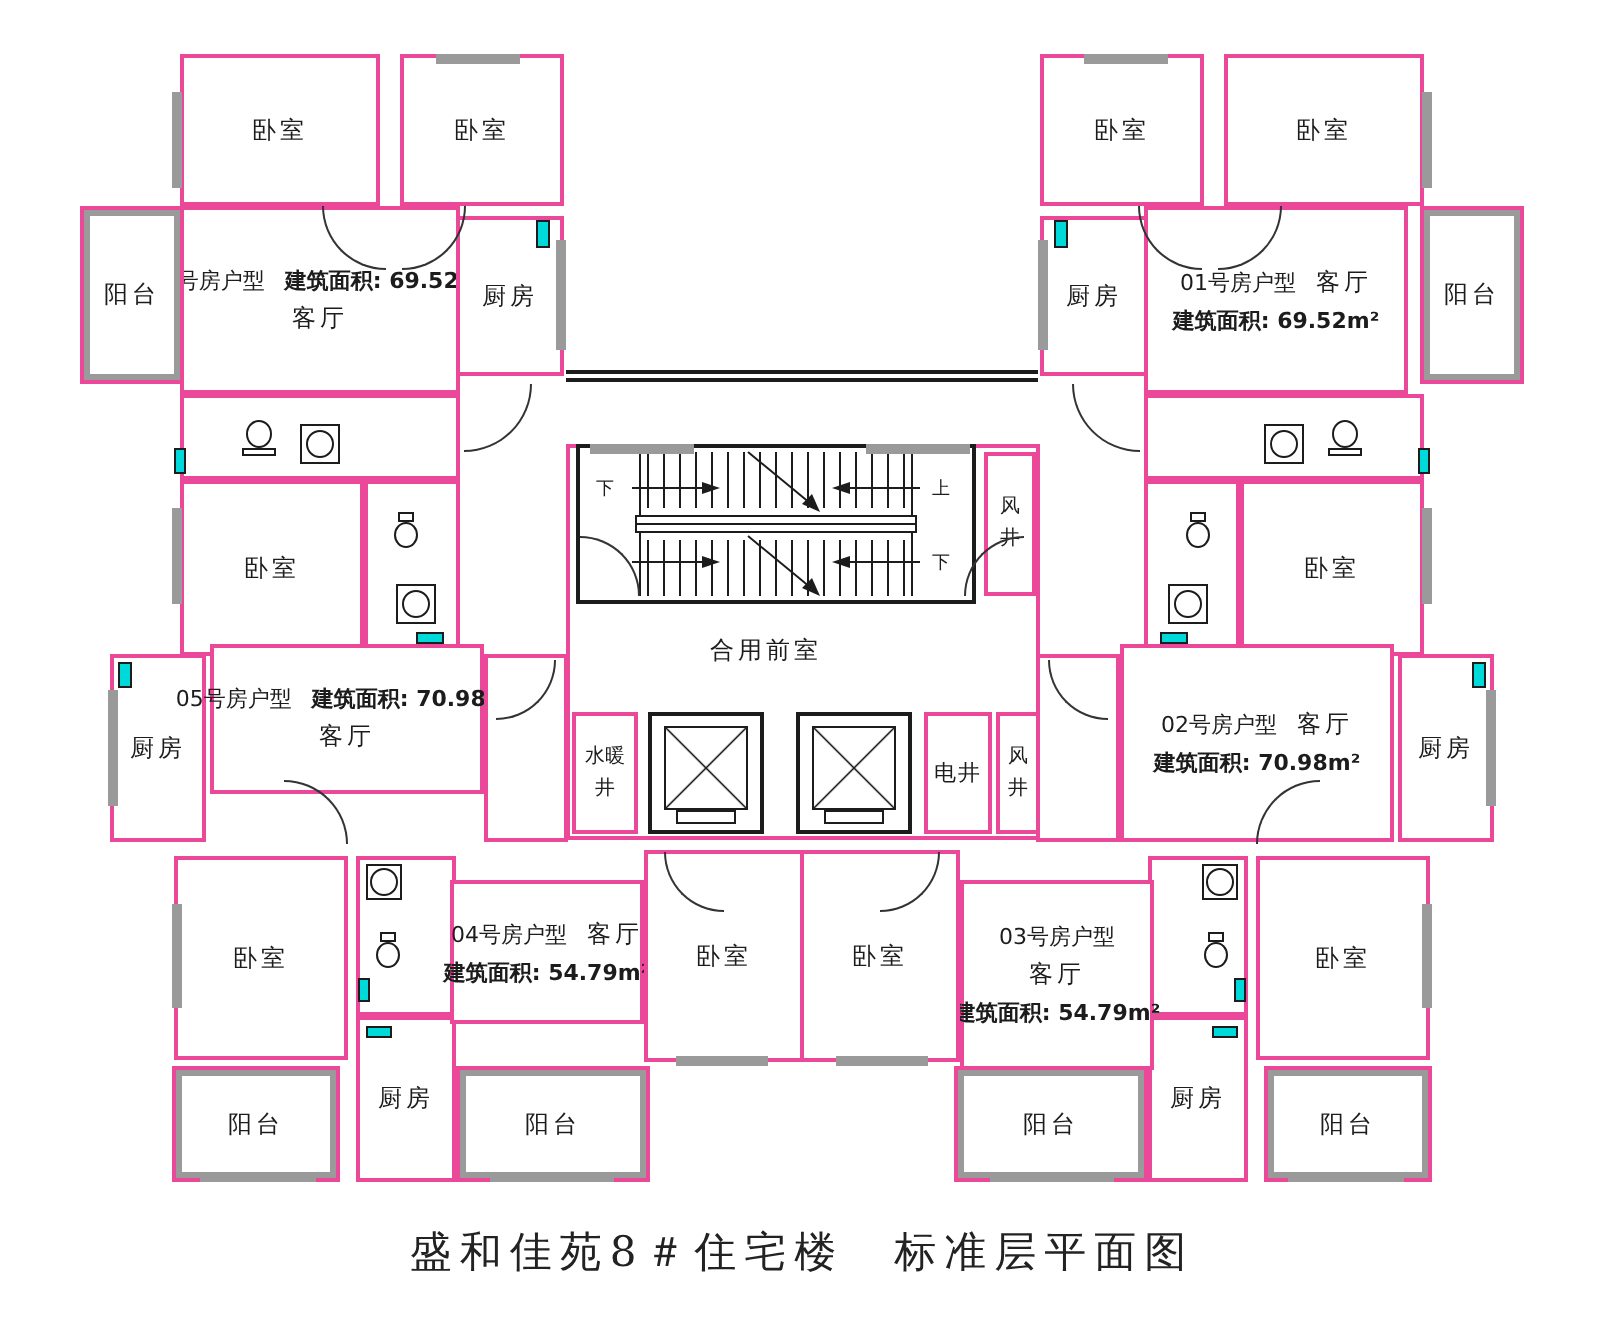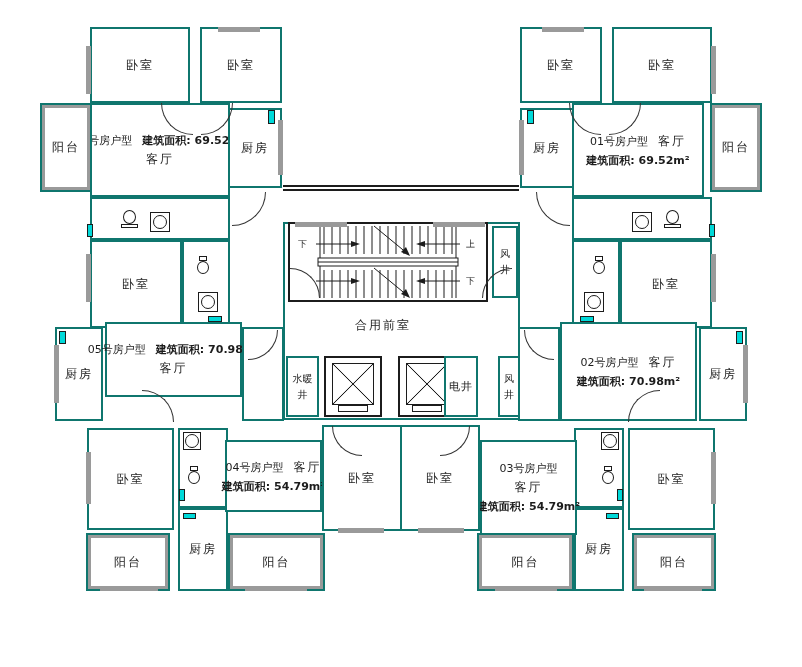"卧室" .room { border: 2px solid #0f766e -> 2px solid #ec4899 }
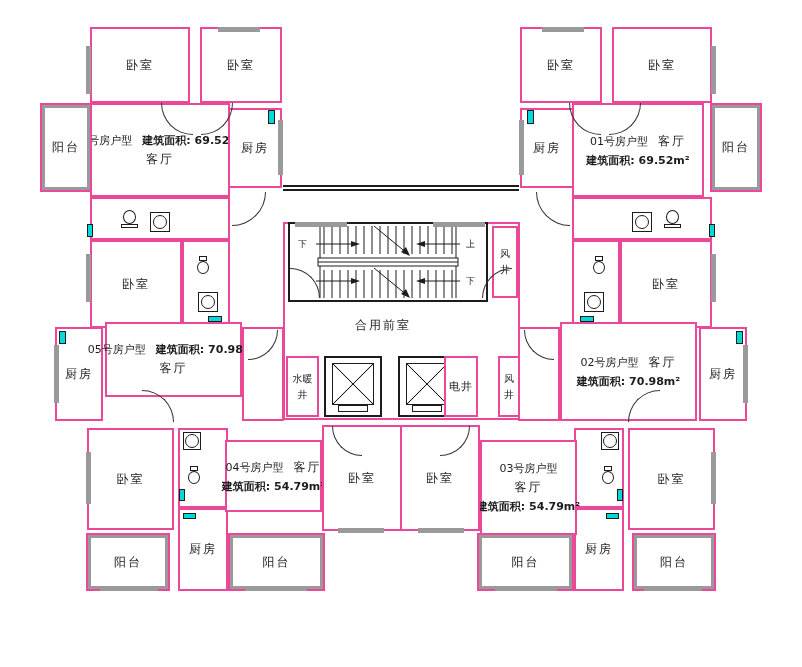"电井" div.room { left: 444px -> 462px }
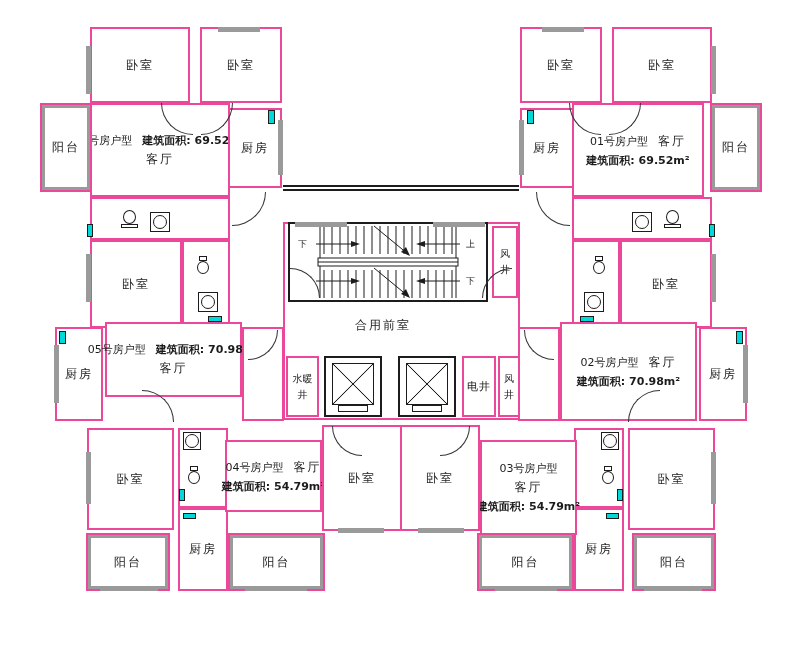"盛和佳苑8＃住宅楼 标准层平面图" div { html: none -> <div>盛和佳苑8＃住宅楼 标准层平面图</div> }
